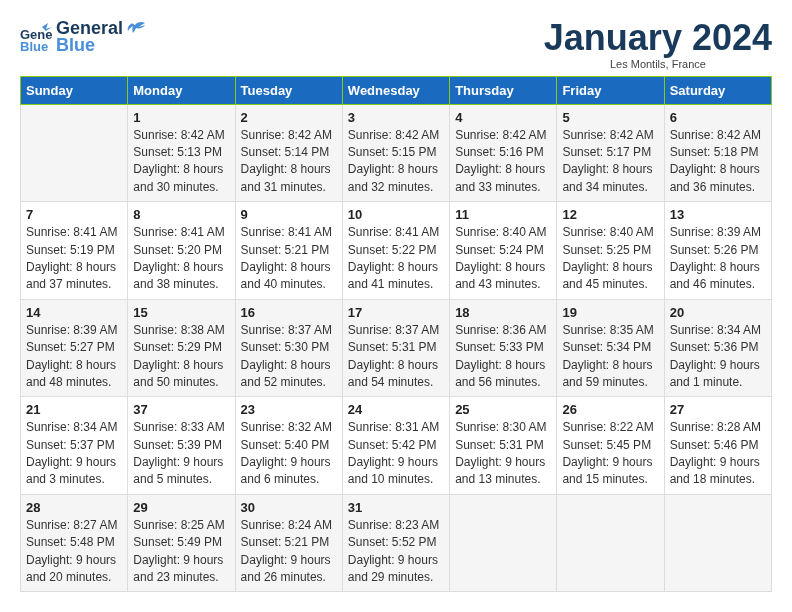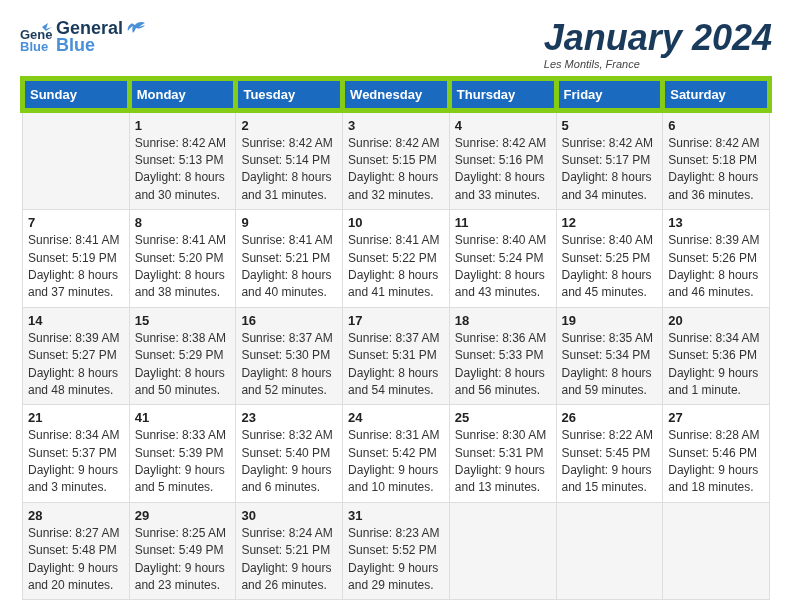"January 2024" .title-block { font-style: italic -> none; text-align: left -> center }
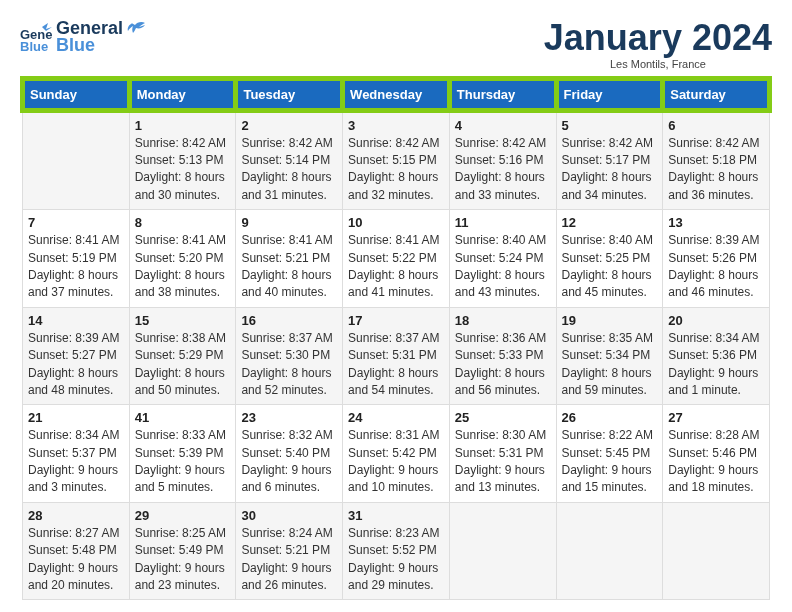"Sunday" thead th { border: 5px solid #84cc16 -> 1px solid #84cc16 }
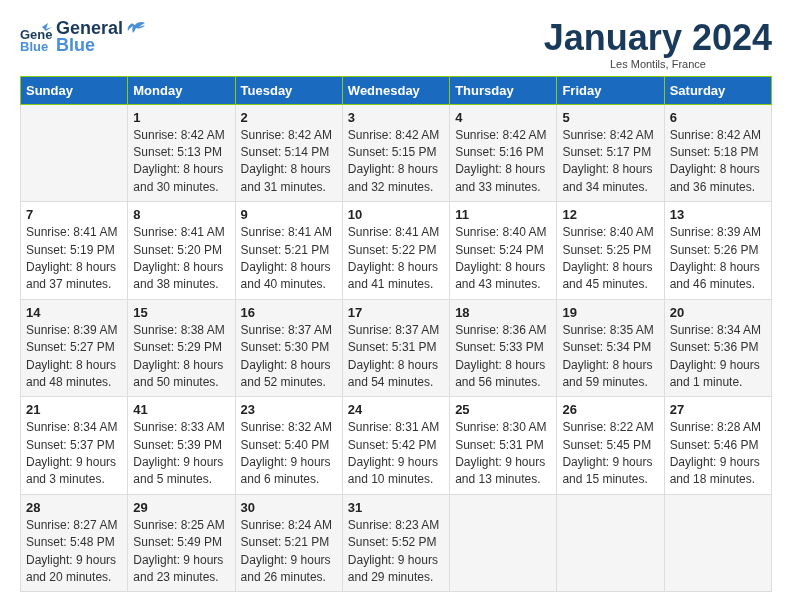"41" span.day-num { text: 41 -> 37 }
